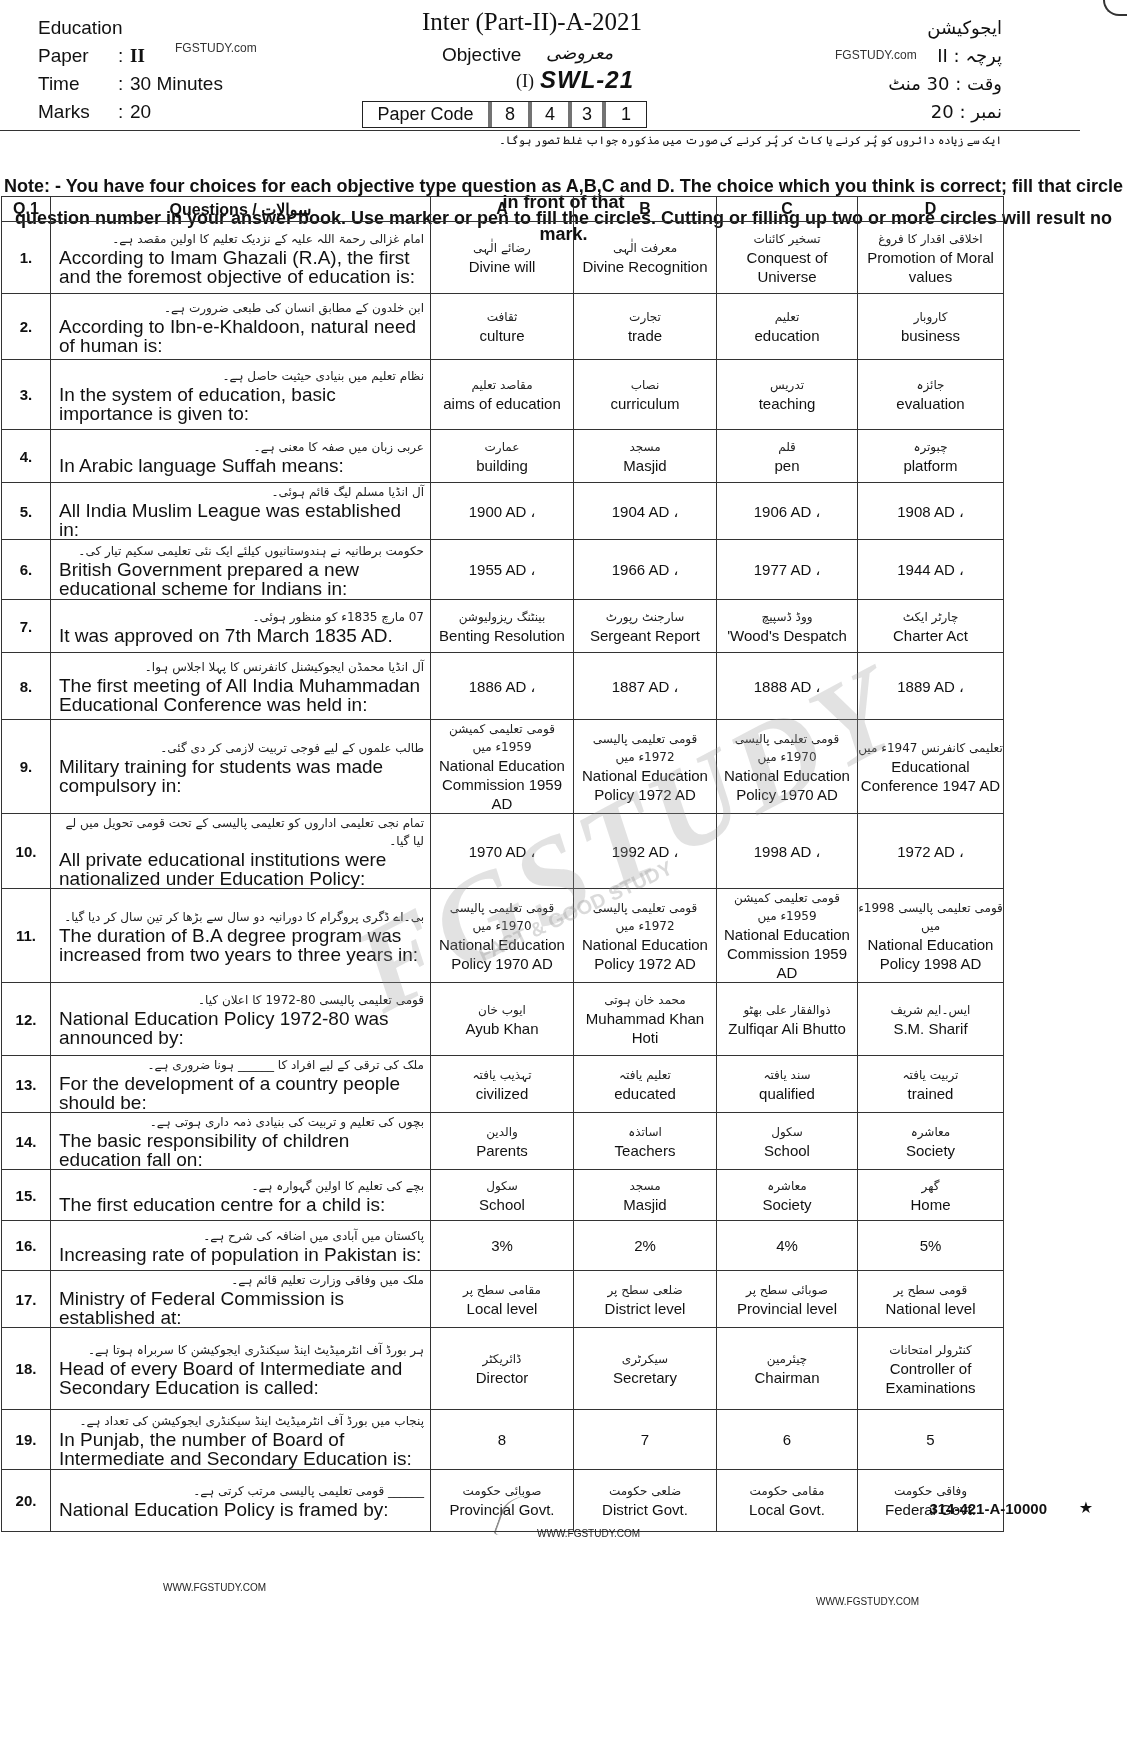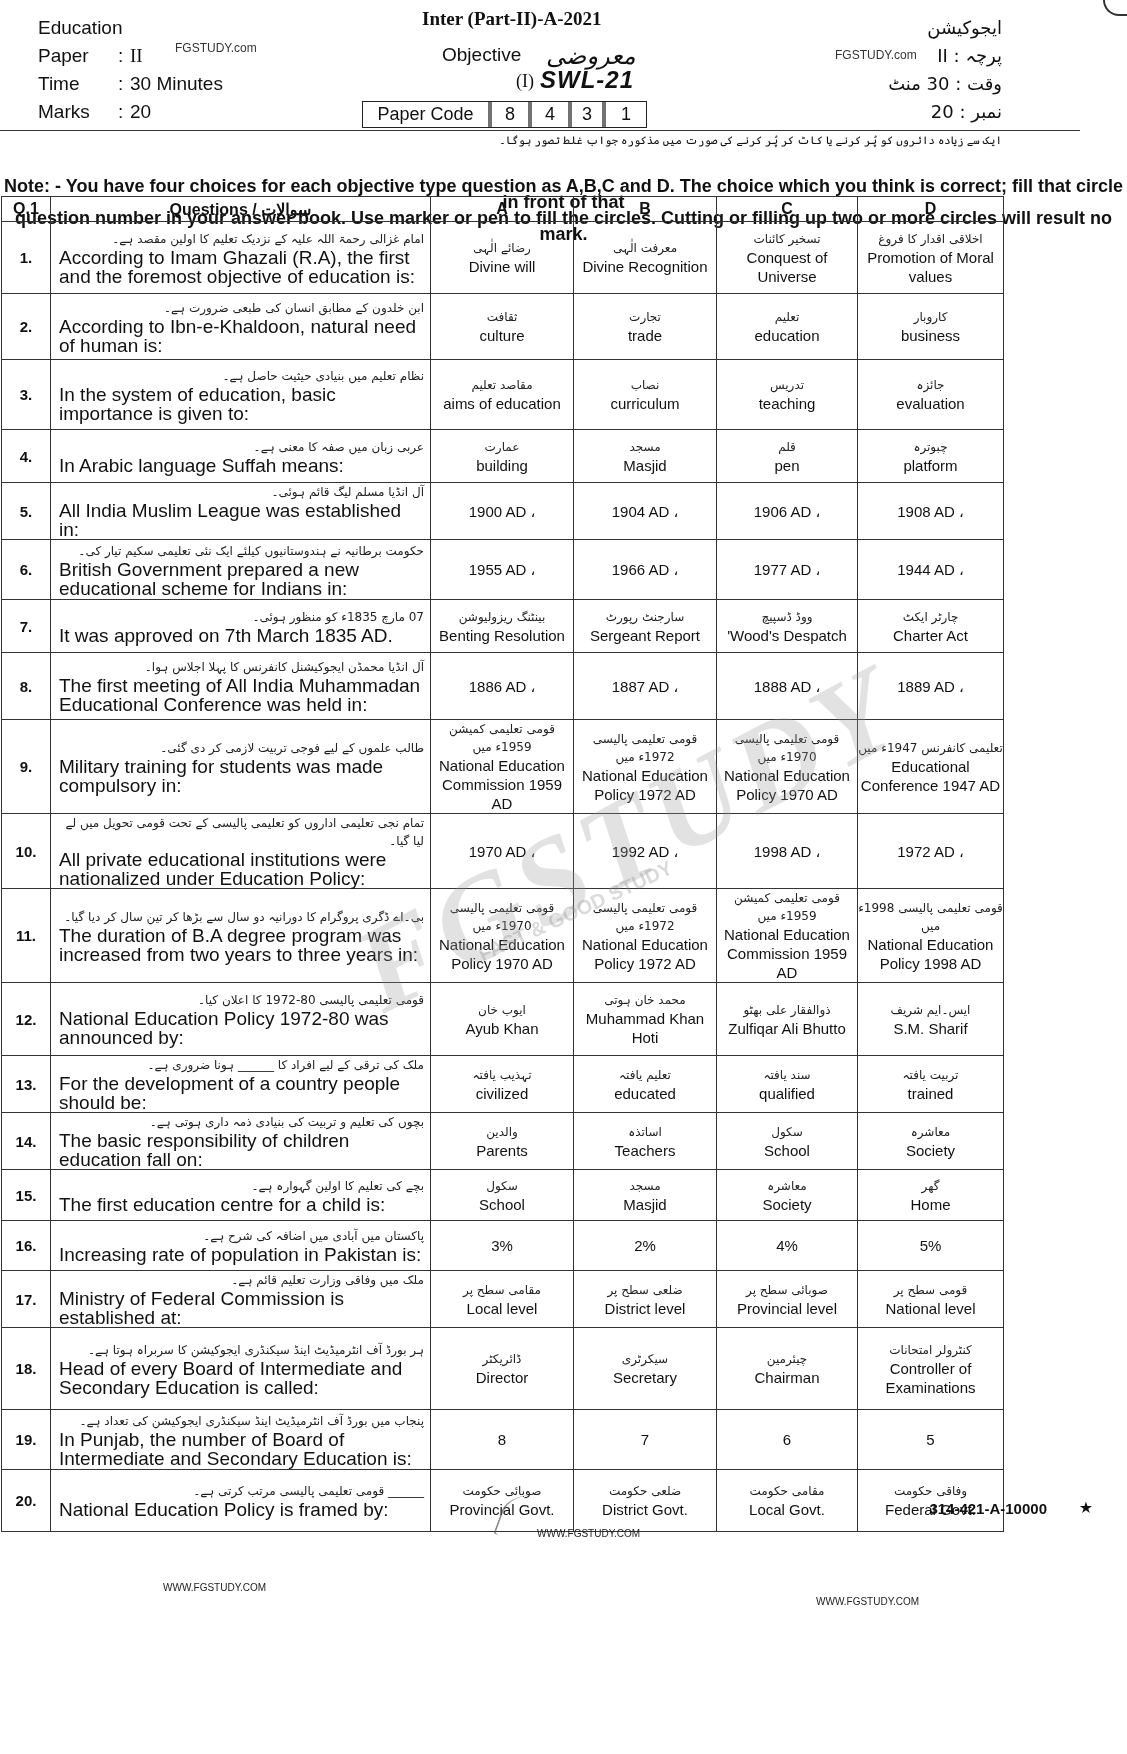"Inter (Part-II)-A-2021" .title { font-size: 19px -> 25px; font-weight: bold -> normal }
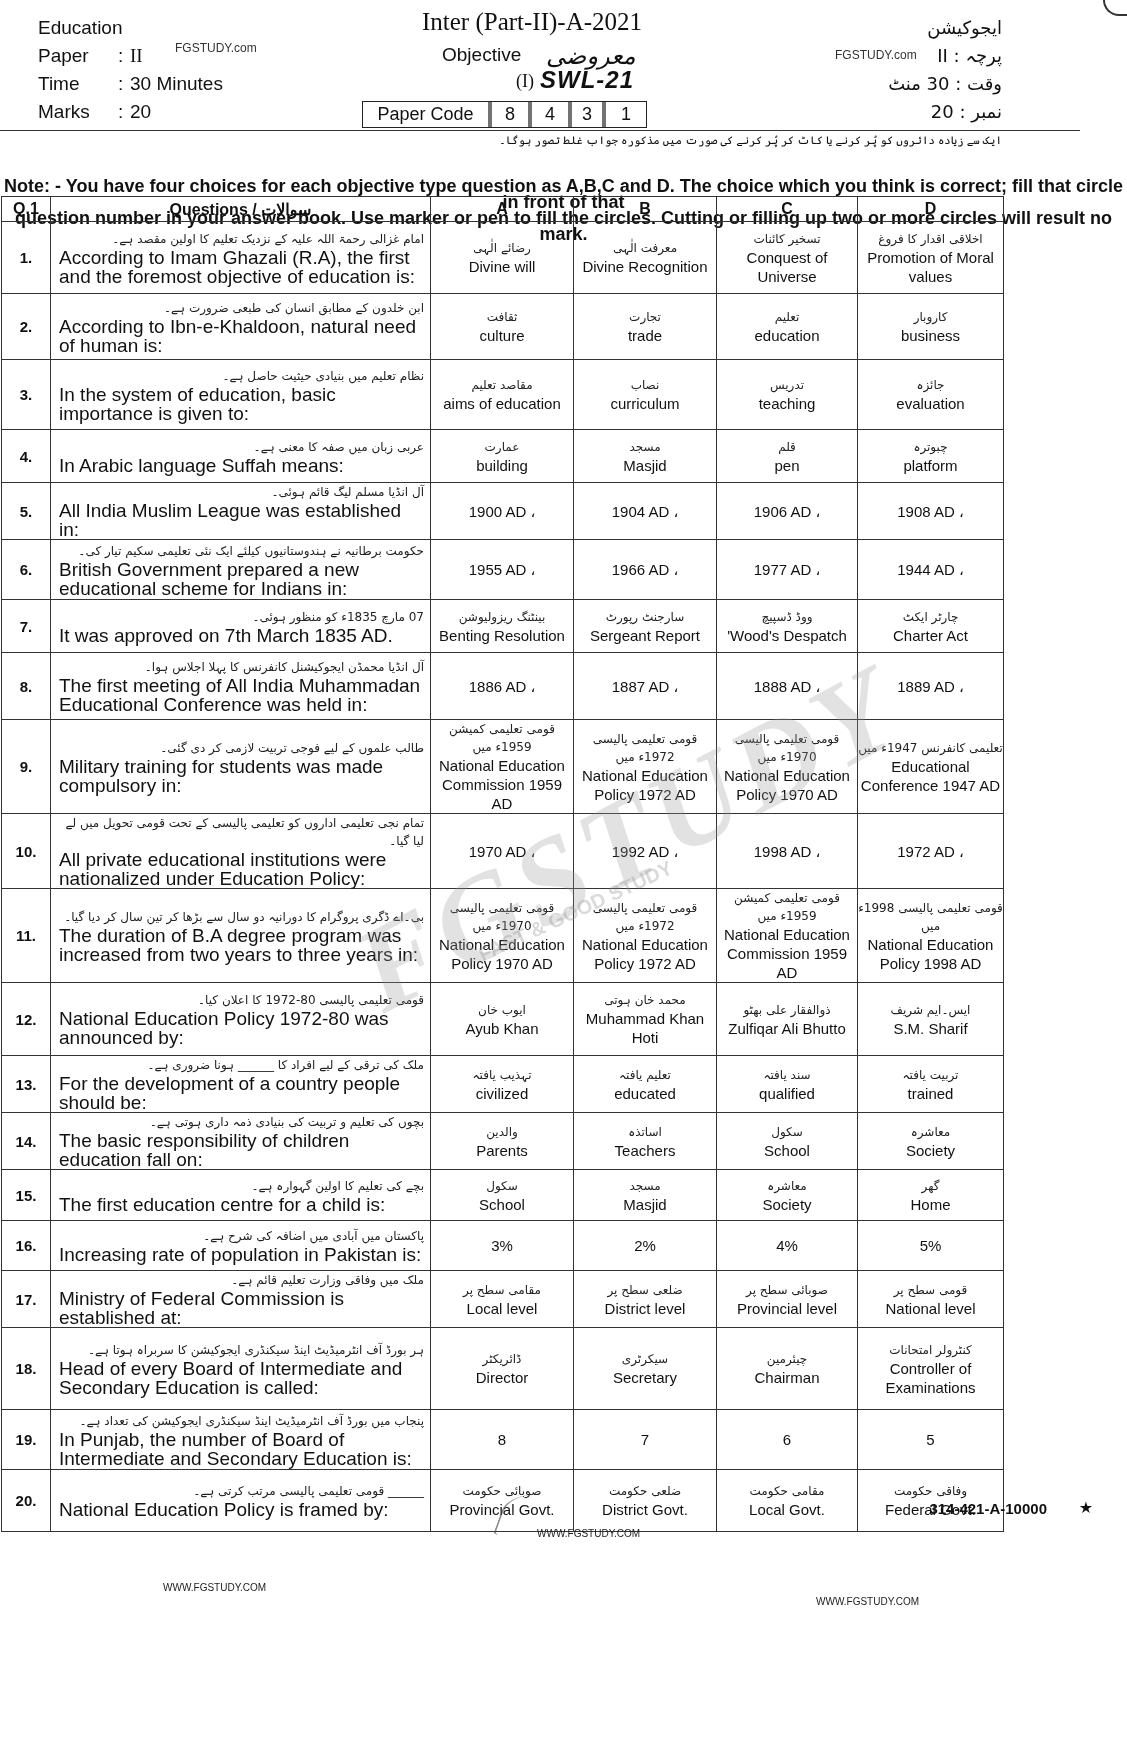"II" span { font-weight: none -> bold }
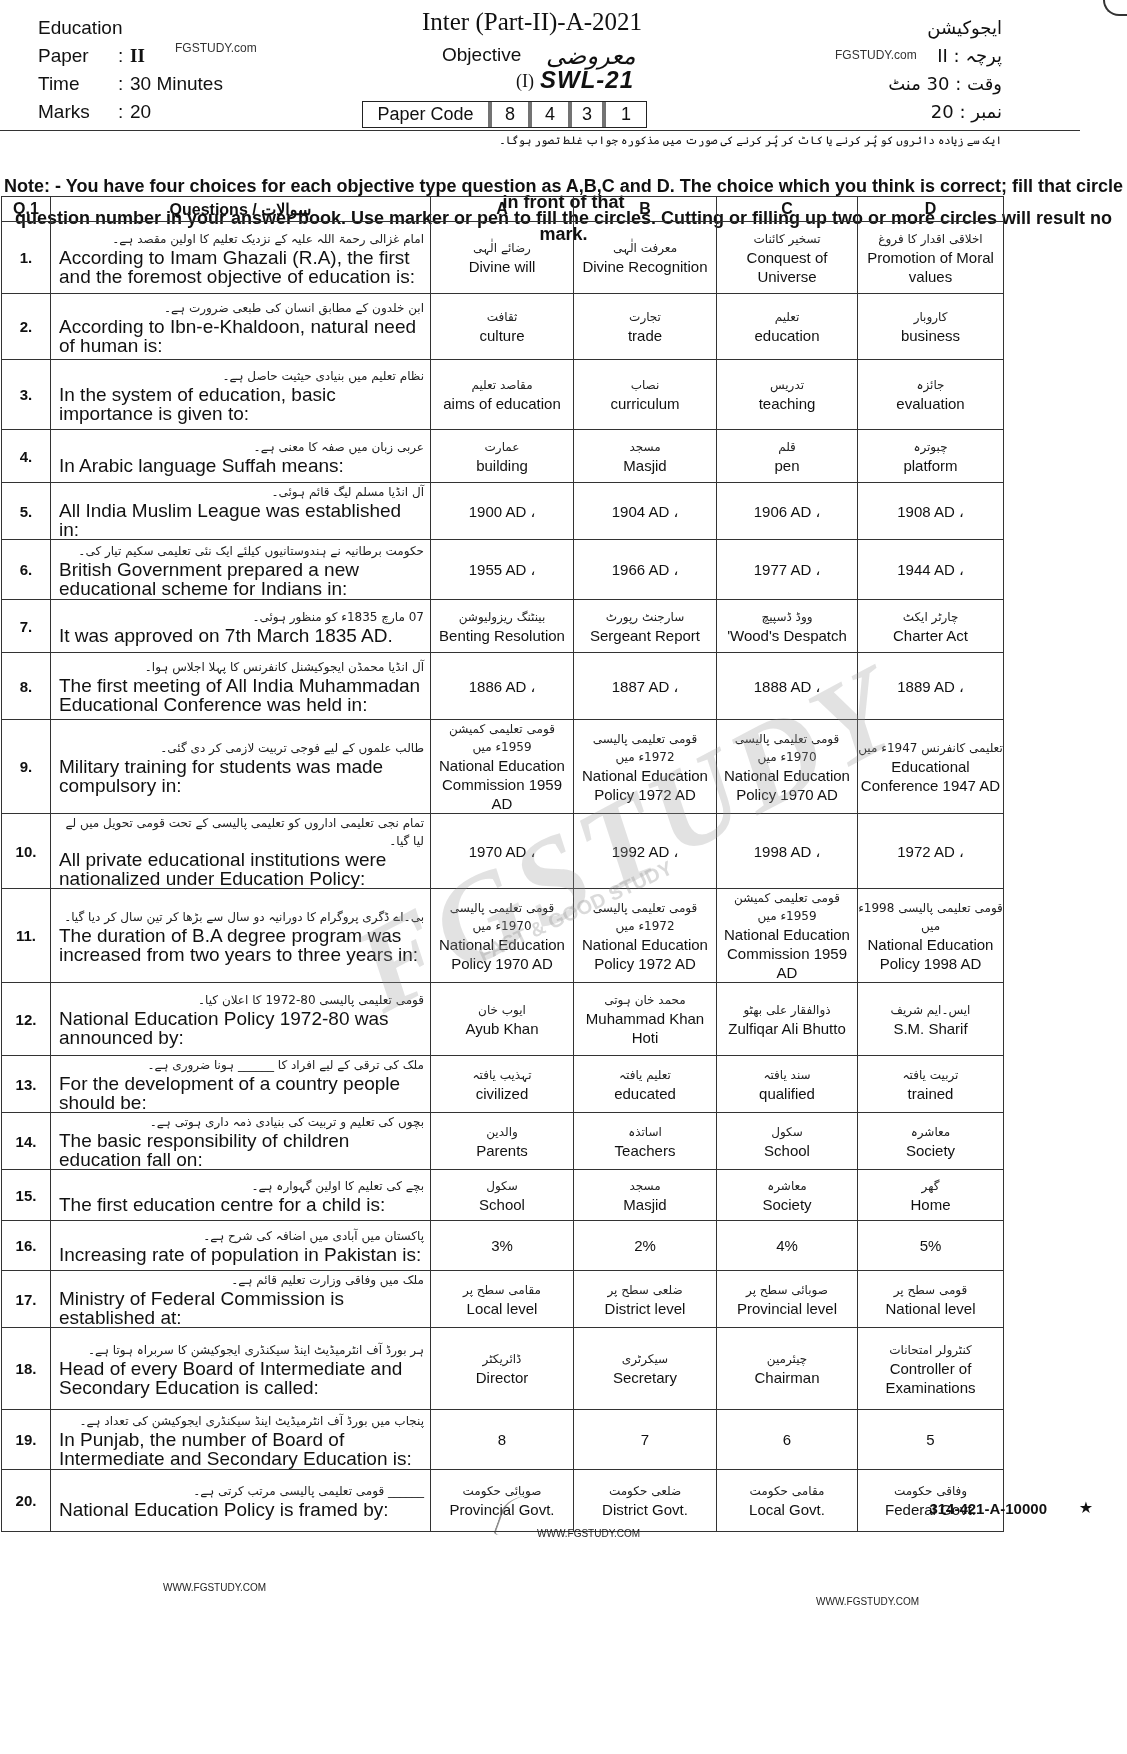"معروضی" .urdu-obj { font-size: 24px -> 18px }
